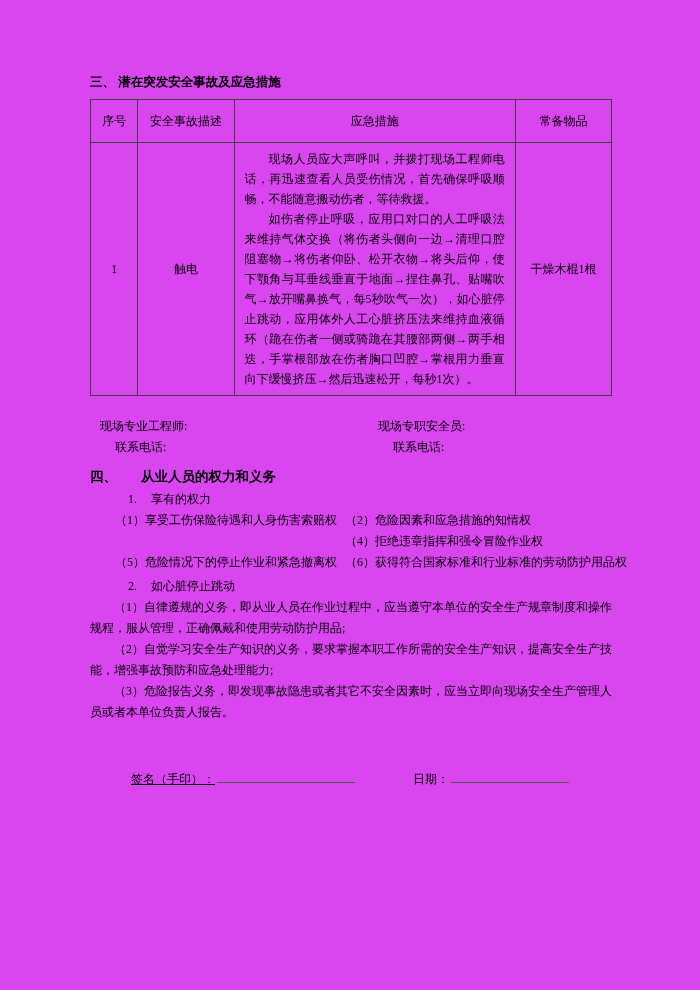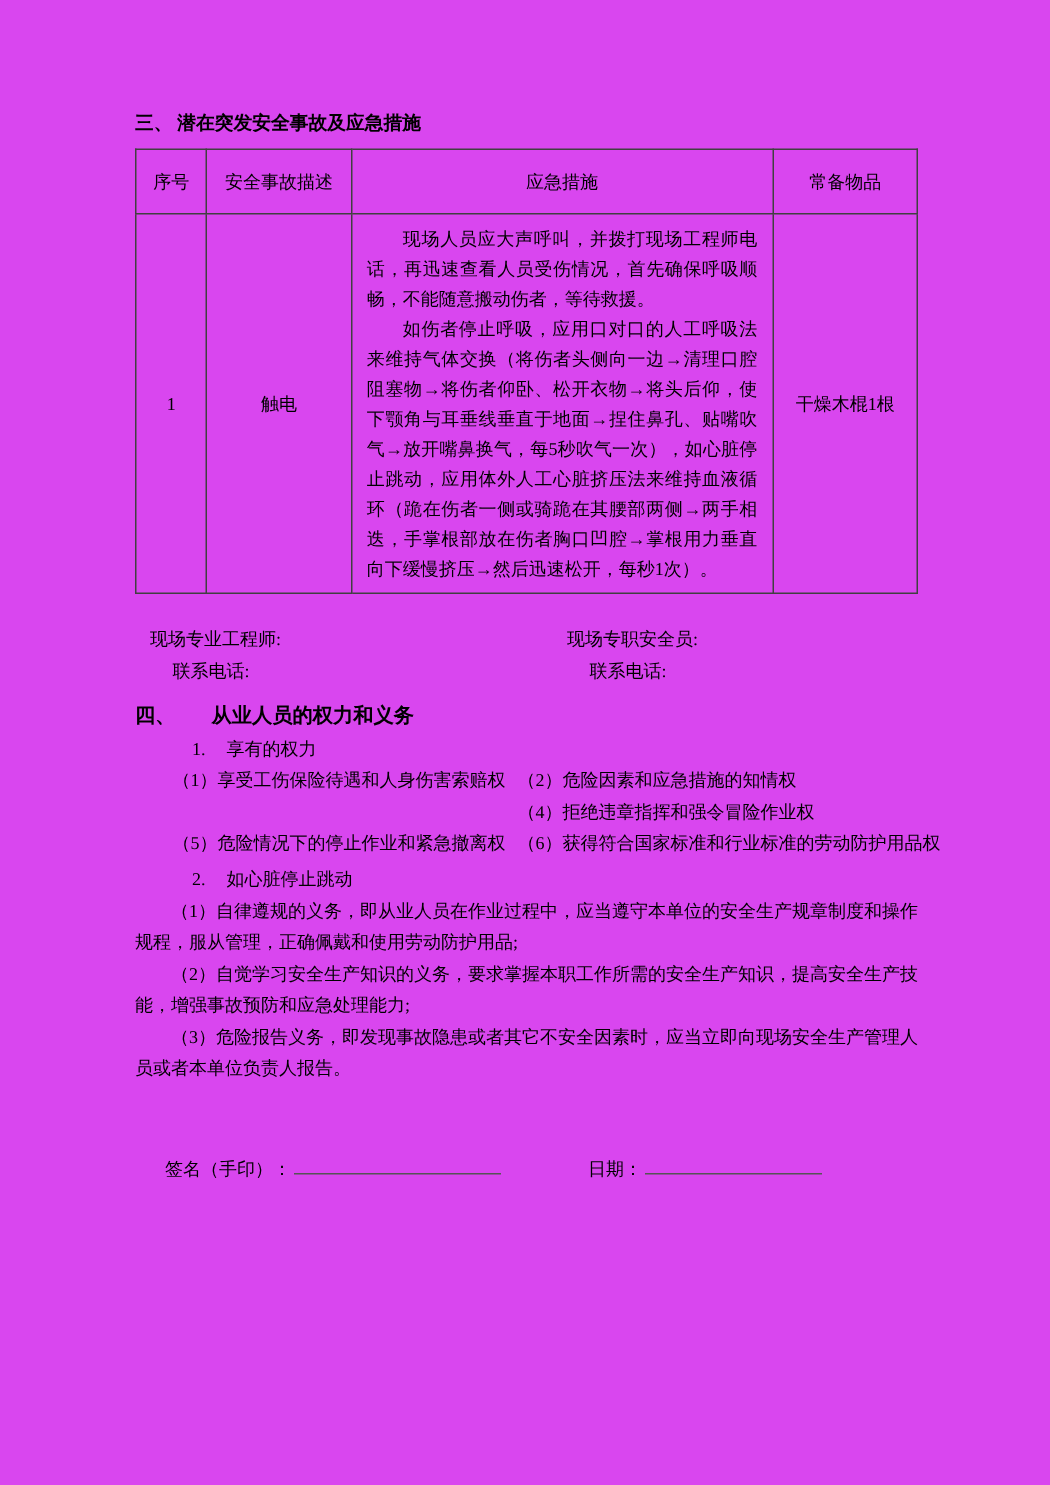"签名（手印）：" .sig-label { margin-left: 20px -> 41px; text-decoration: none -> underline }
